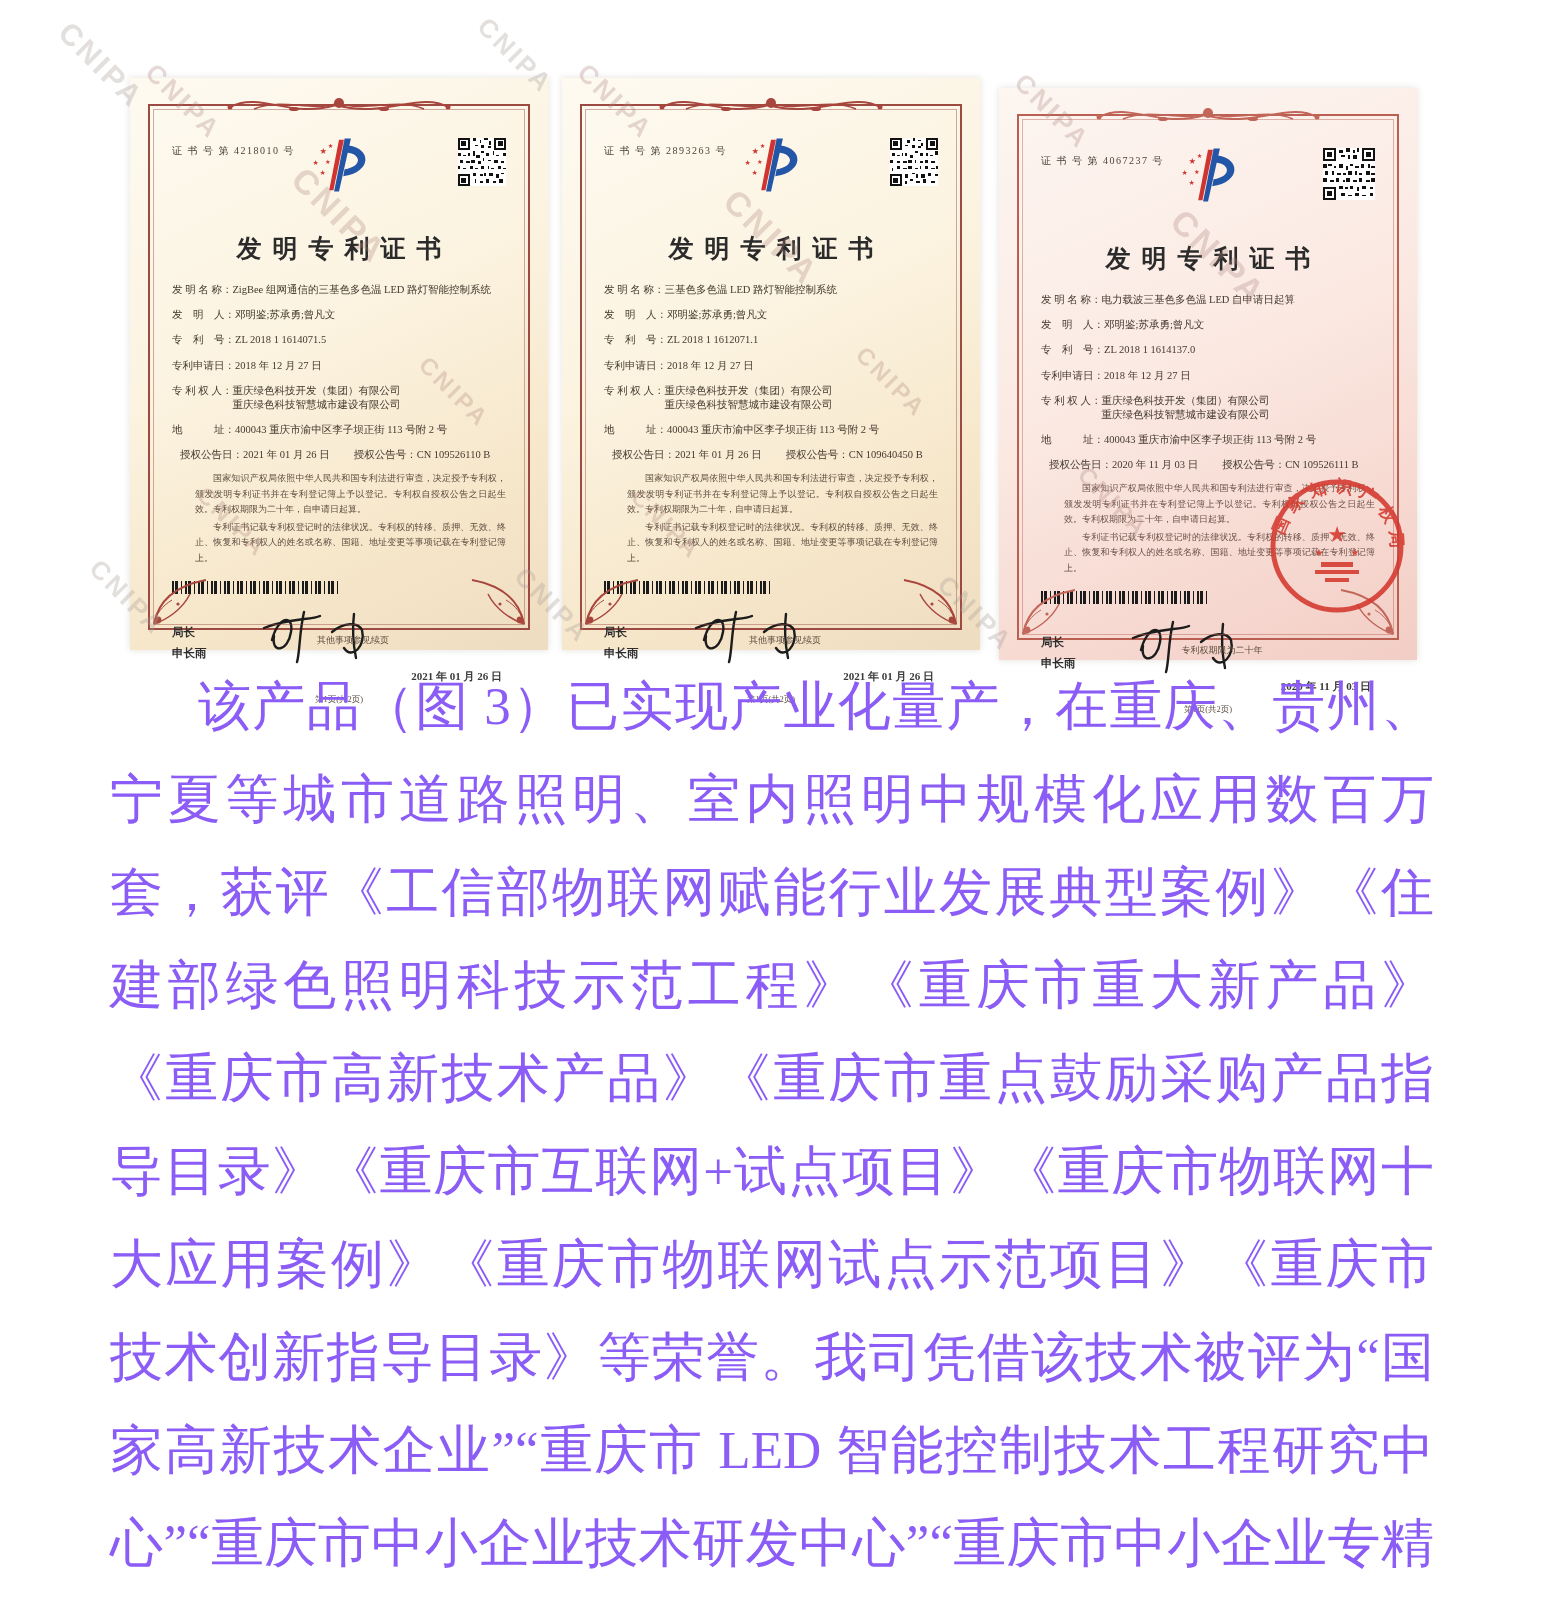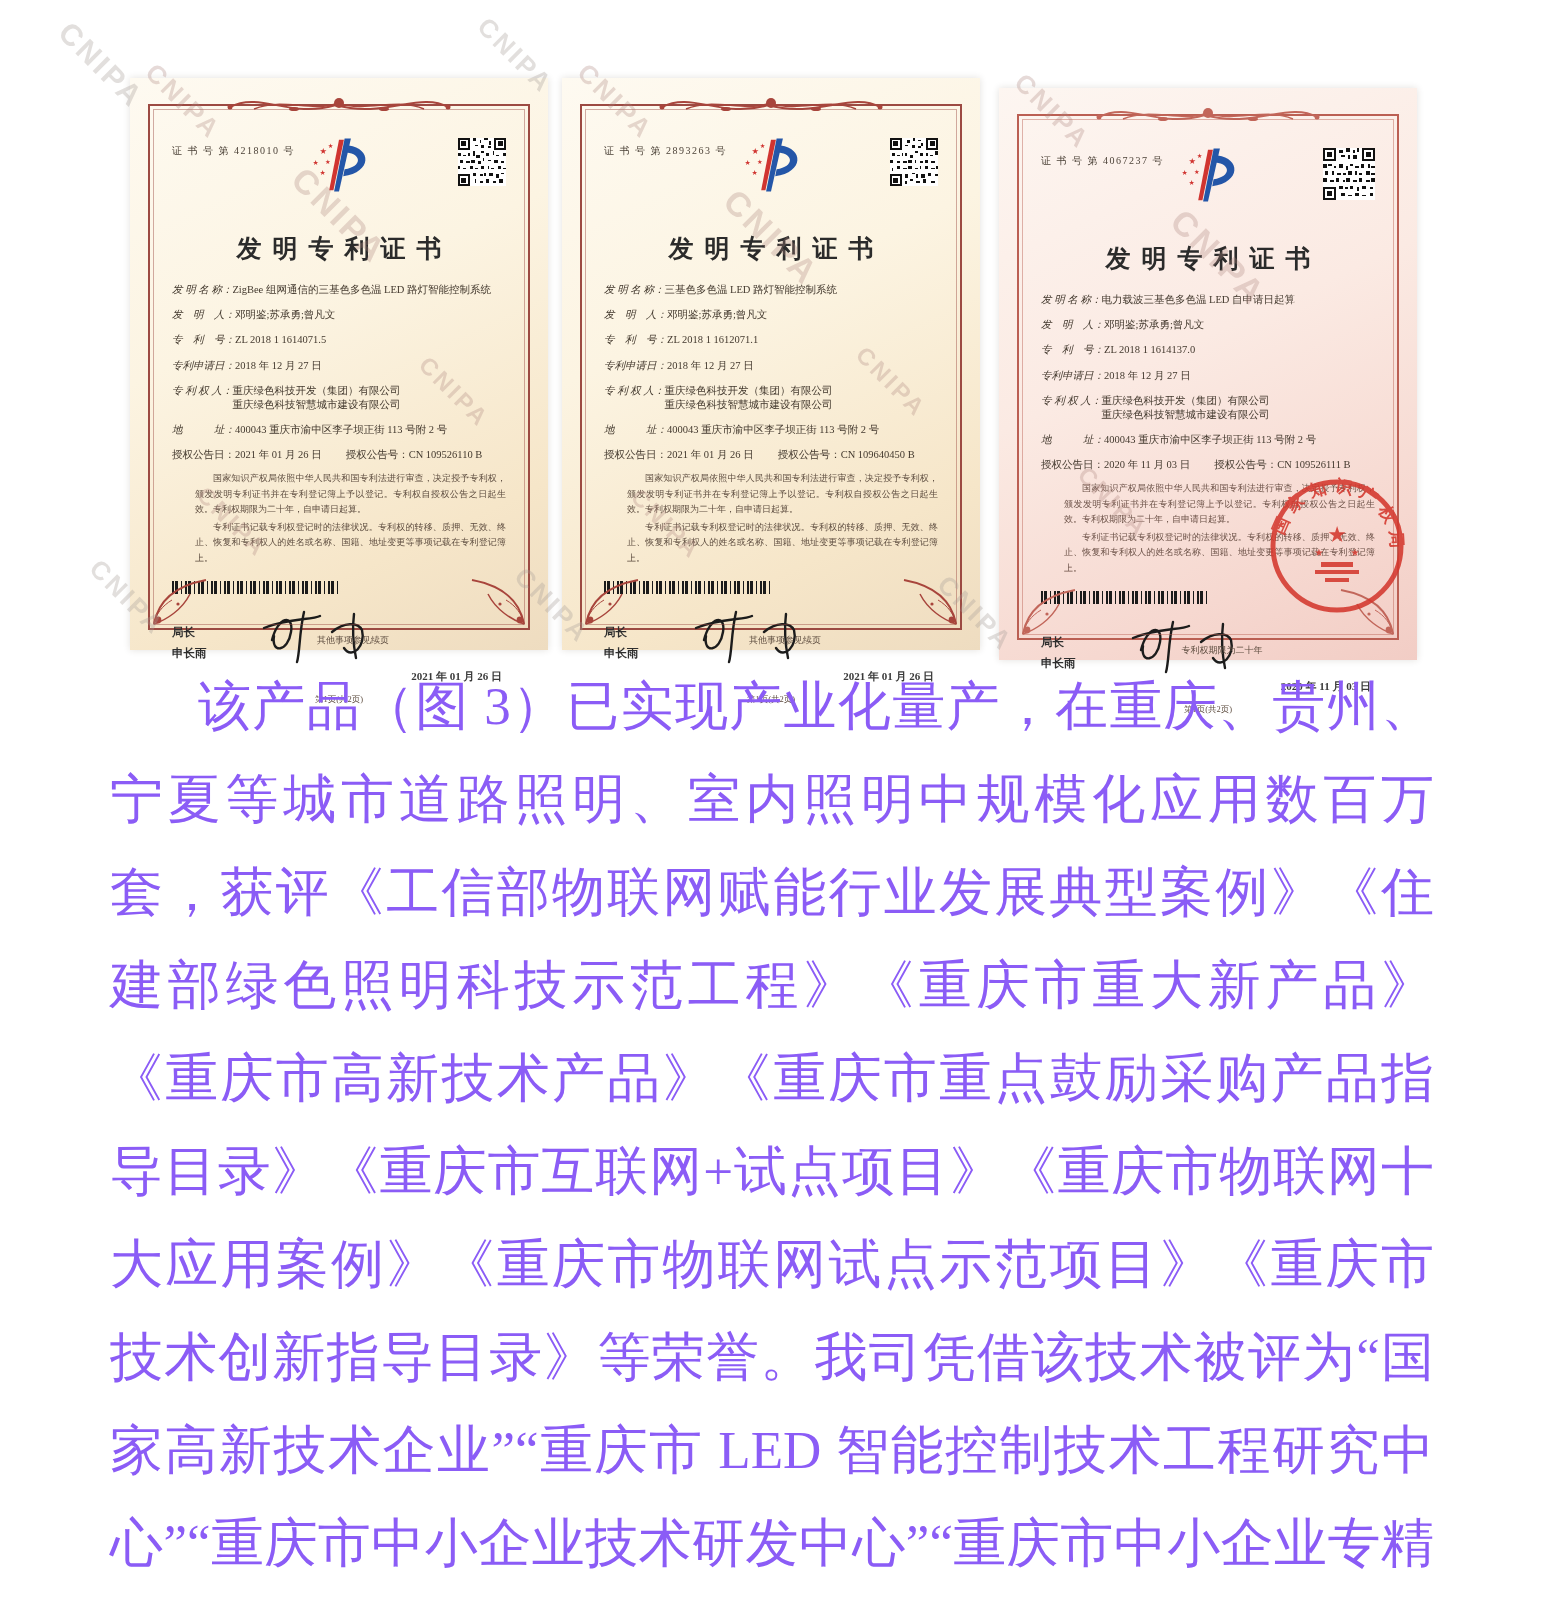"发 明 名 称：" .flabel { font-style: italic -> none }
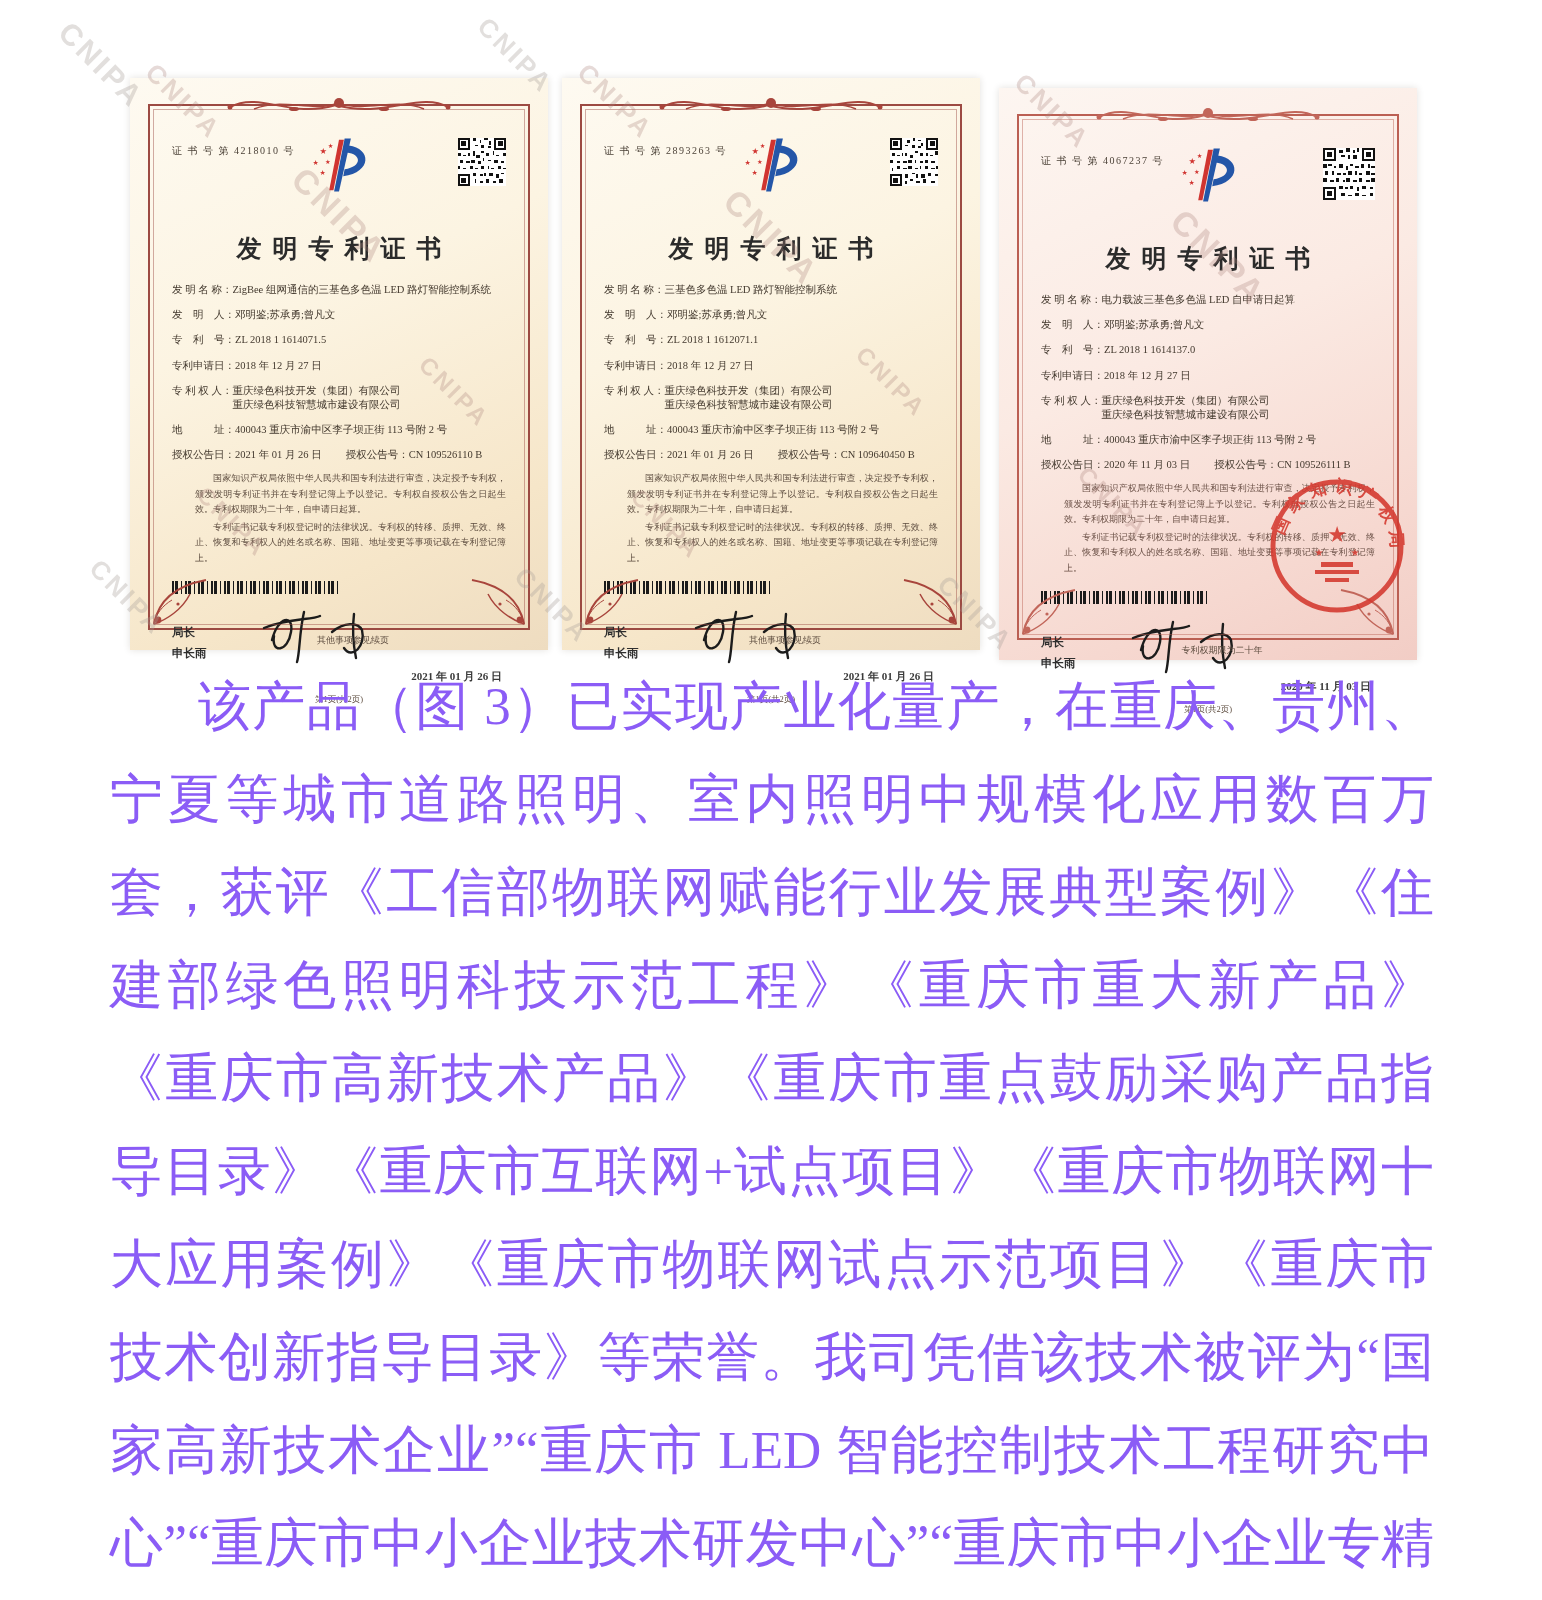"授权公告日：2021 年 01 月 26" .grant-row { margin: 4px 0 9px -> 4px 8px 9px }
